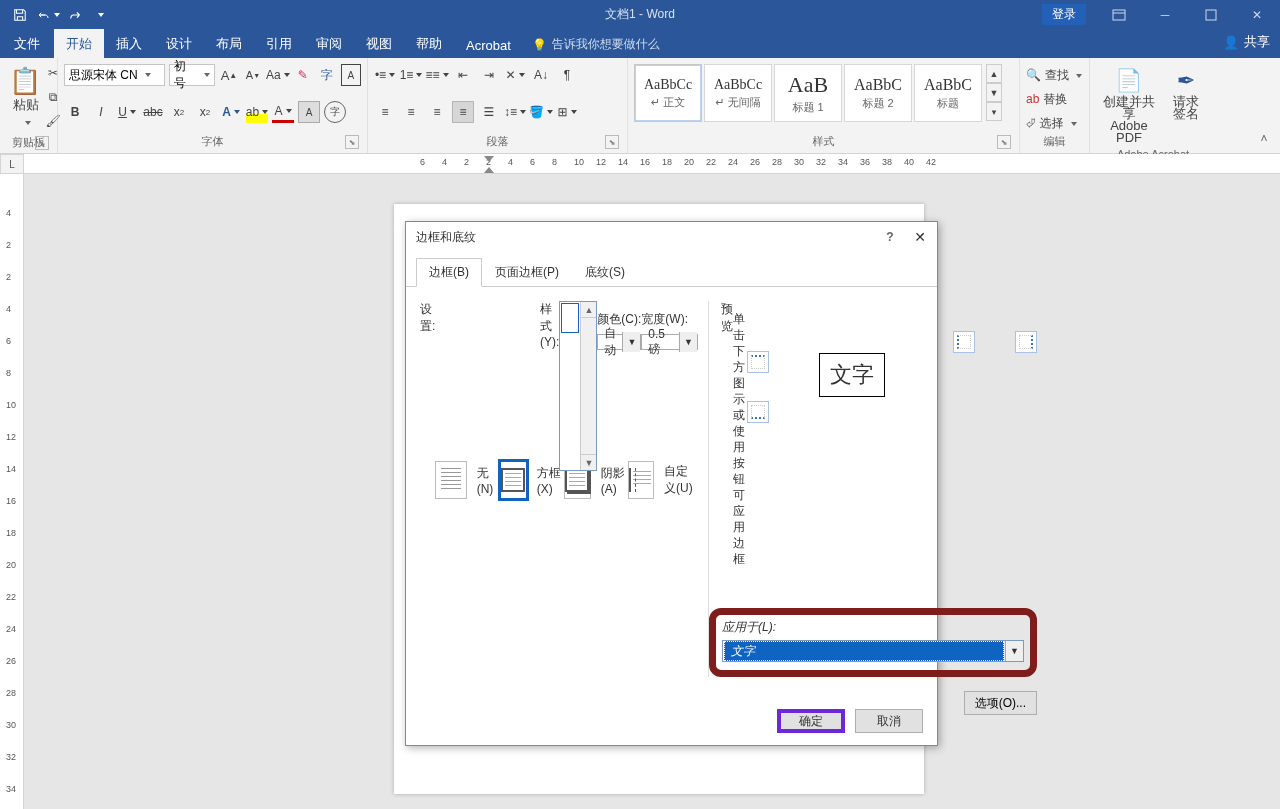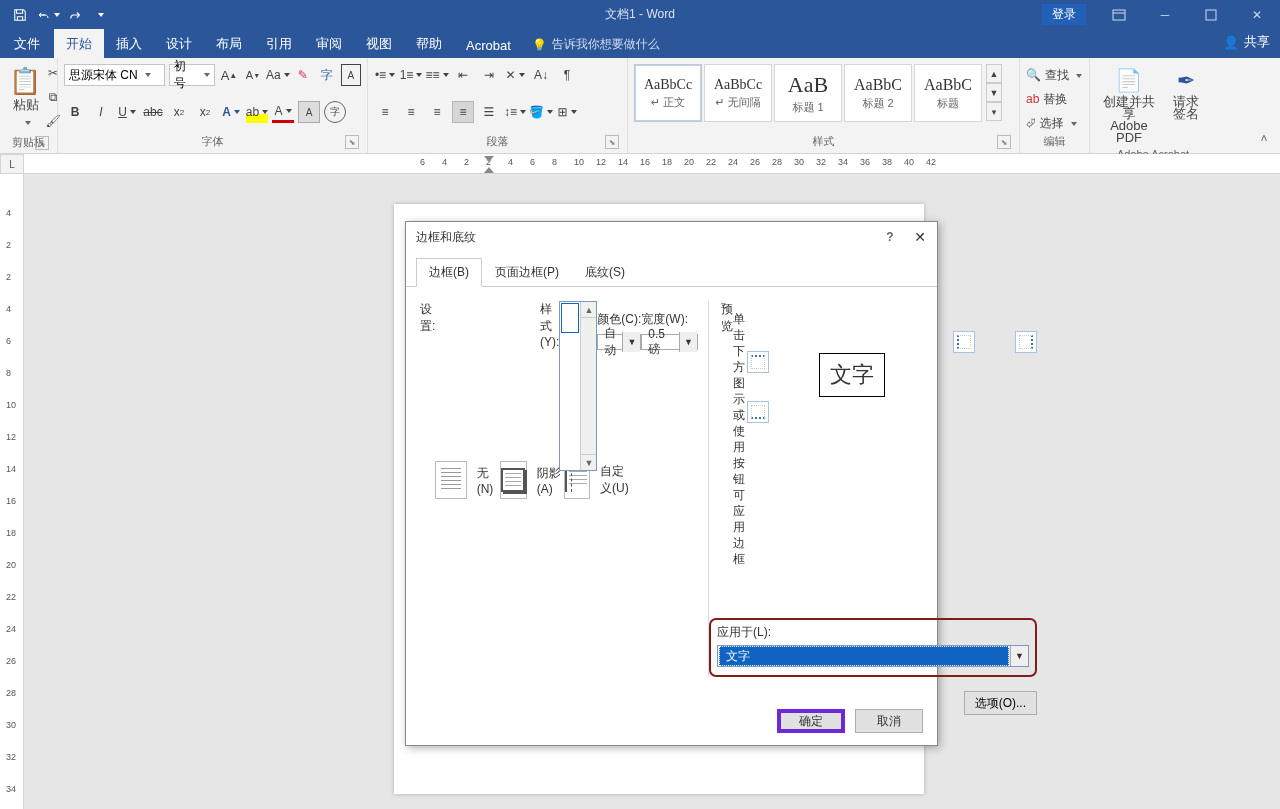"方框(X)" div.seticon-row { html: none -> <div> <div> <div></div> </div> <span>方框(X)</span> </div> }
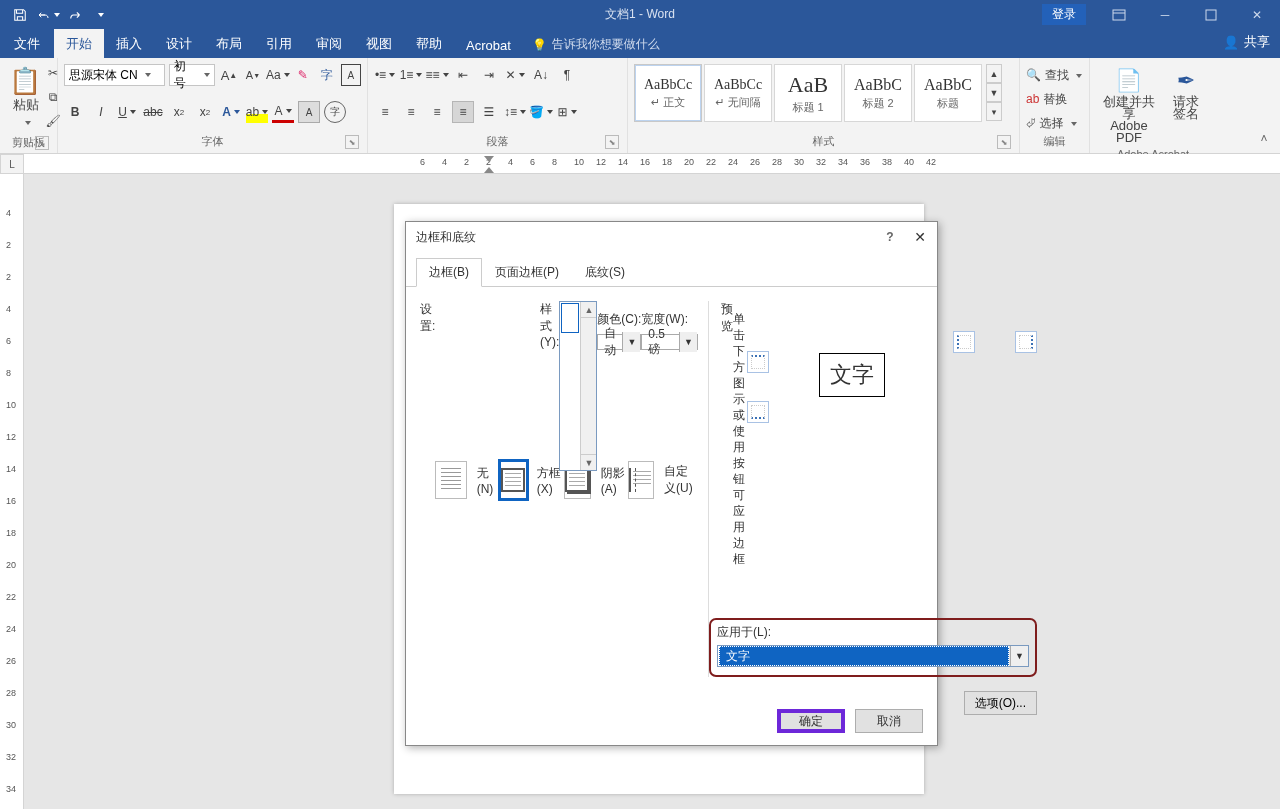"应用于(L):" .applyto .redbox { border: 2px solid #7f1d1d -> 7px solid #7f1d1d; border-radius: 7px -> 12px; font-style: none -> italic }
